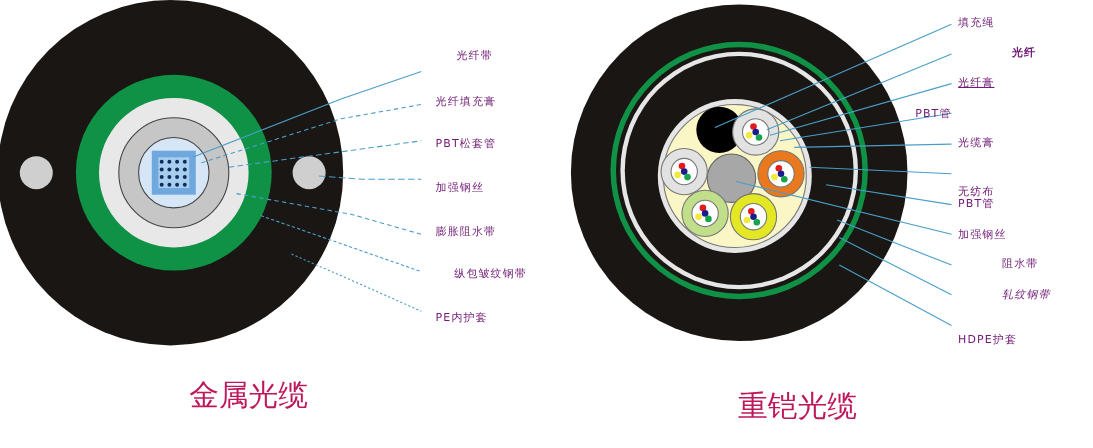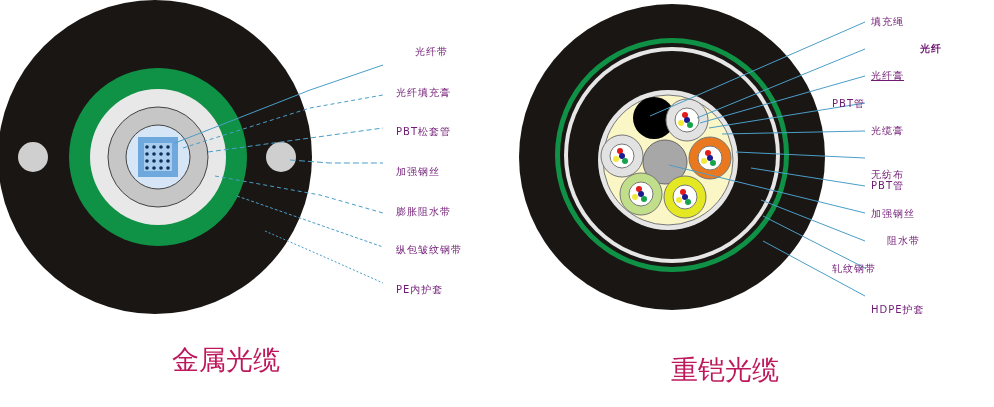"阻水带" div.lbl { left: 887px -> 911px }
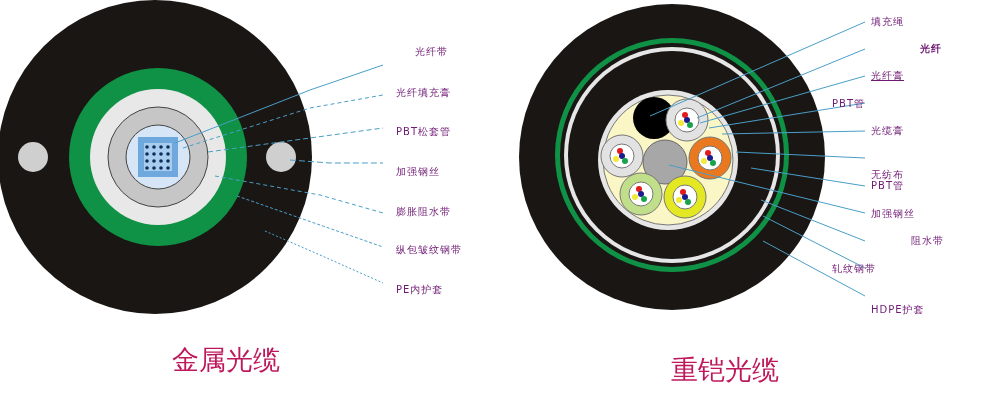"纵包皱纹钢带" div.lbl { text-align: none -> center }
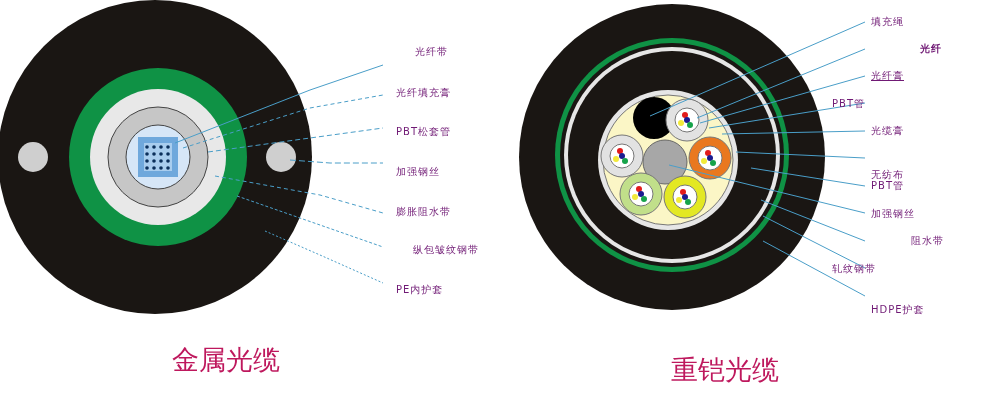"轧纹钢带" div.lbl { font-style: none -> italic; left: 832px -> 911px }
